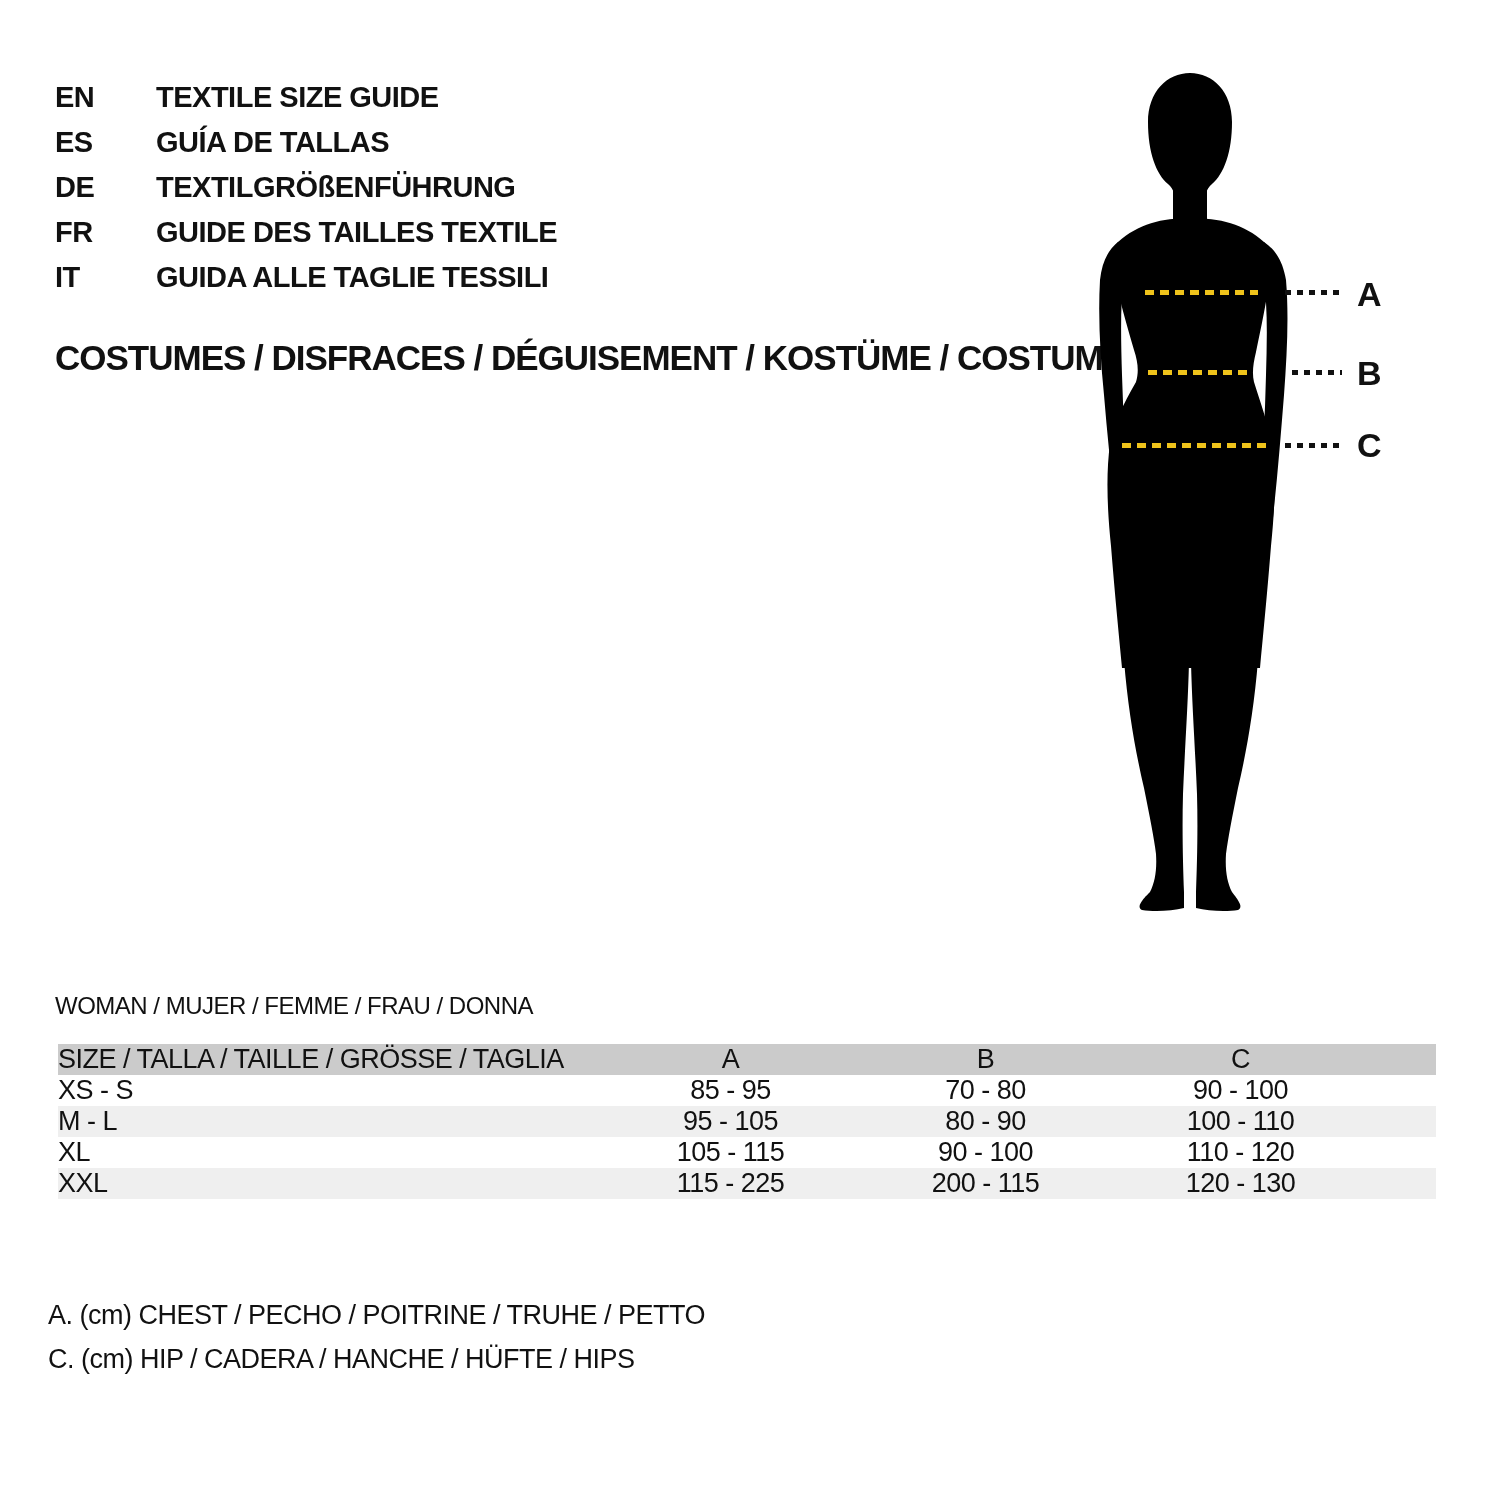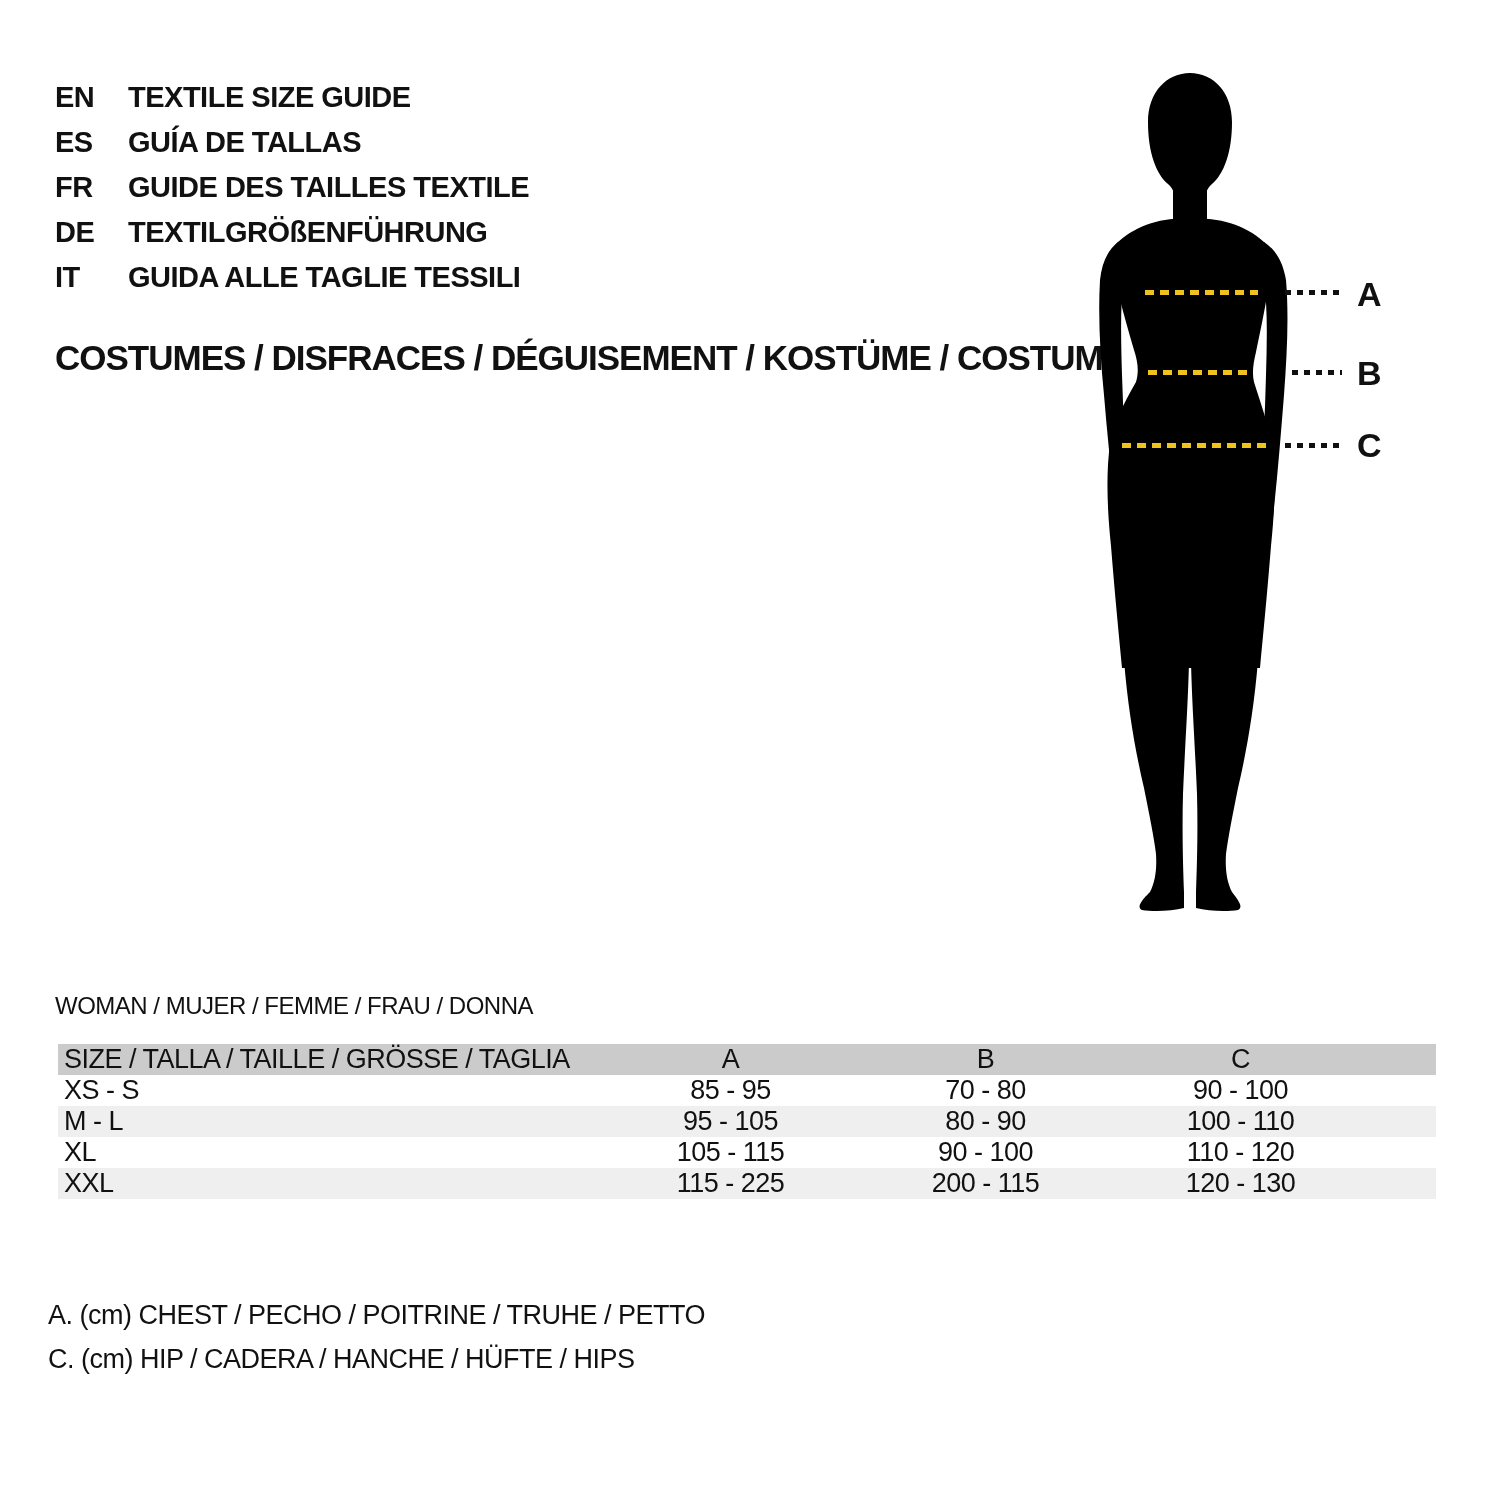"EN" .lang-row { gap: none -> 28px }
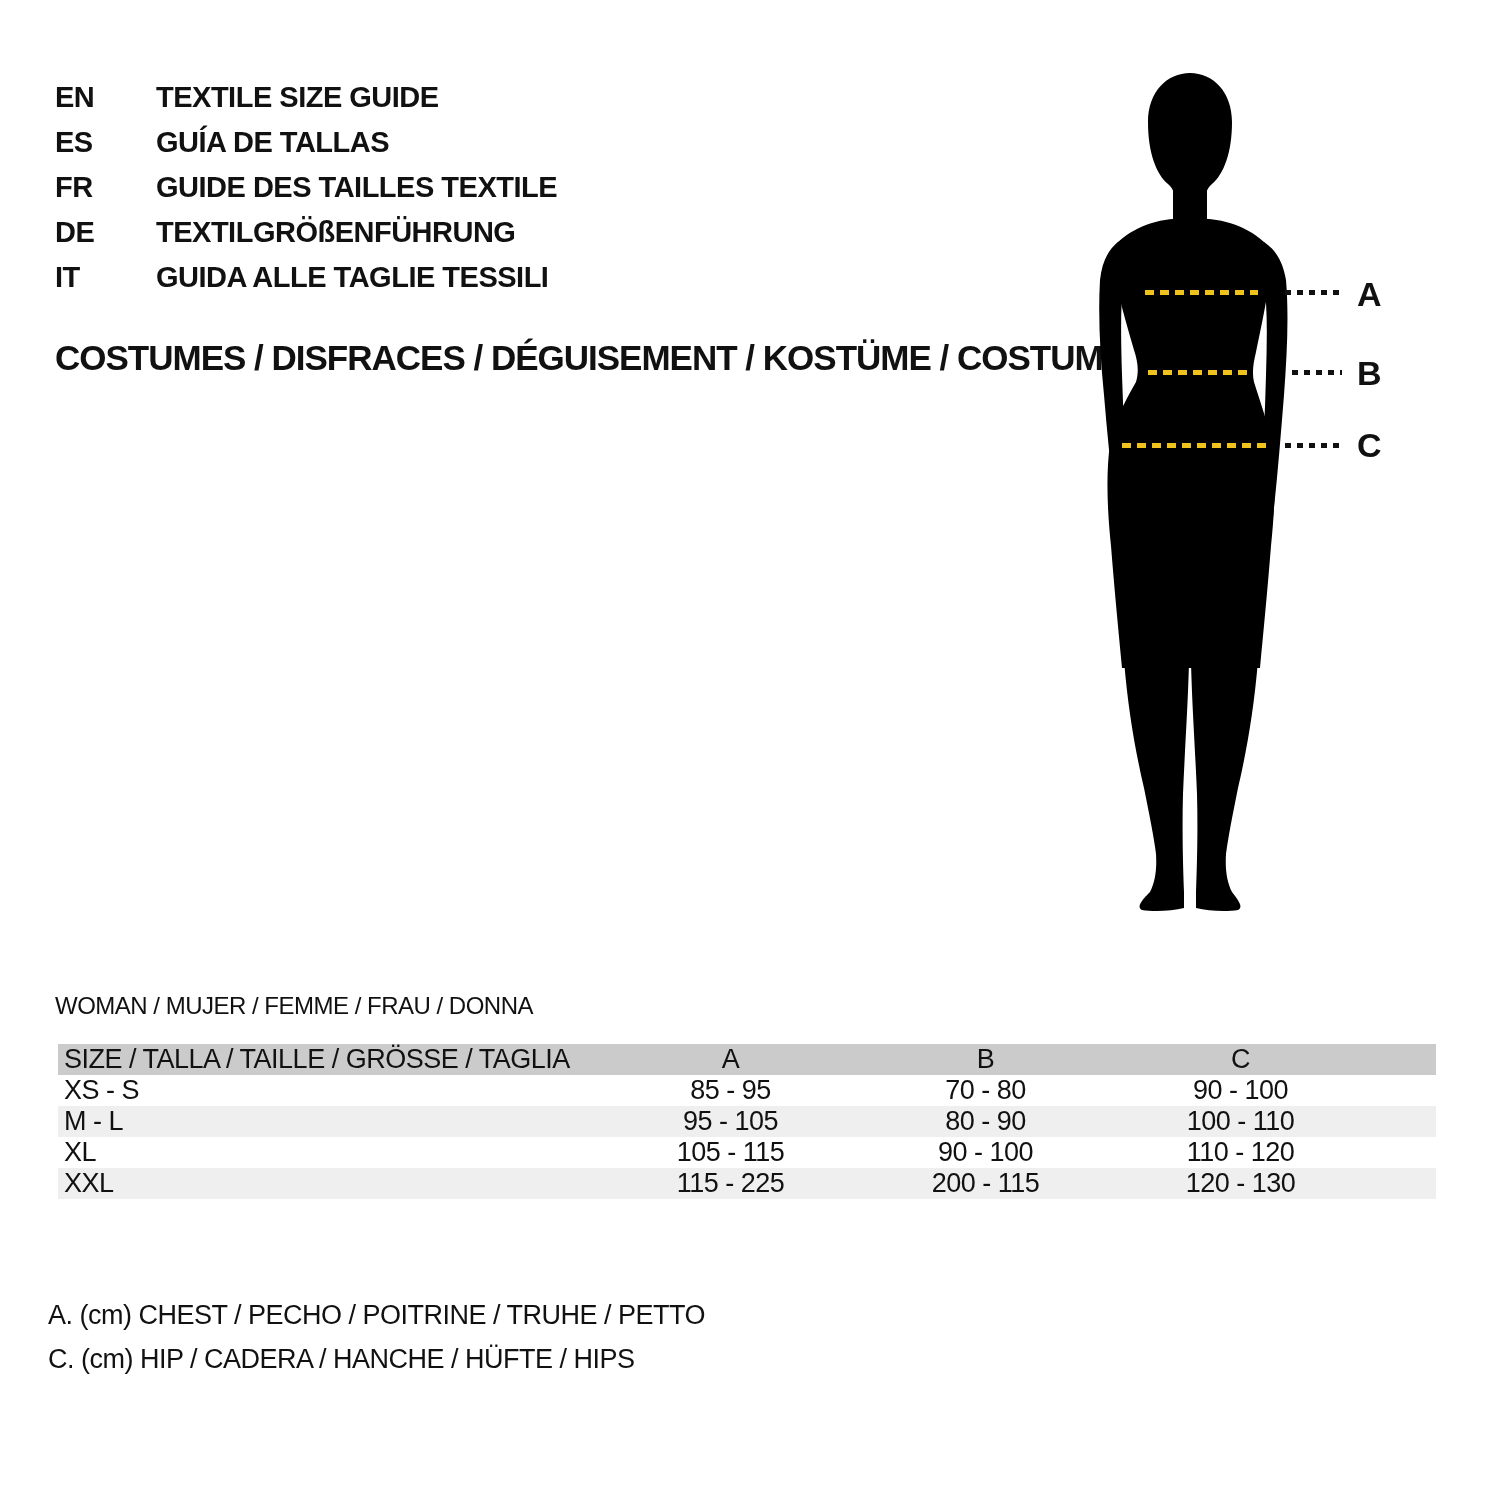"FR" div.lang-row { order: before "DE" -> after "DE" }
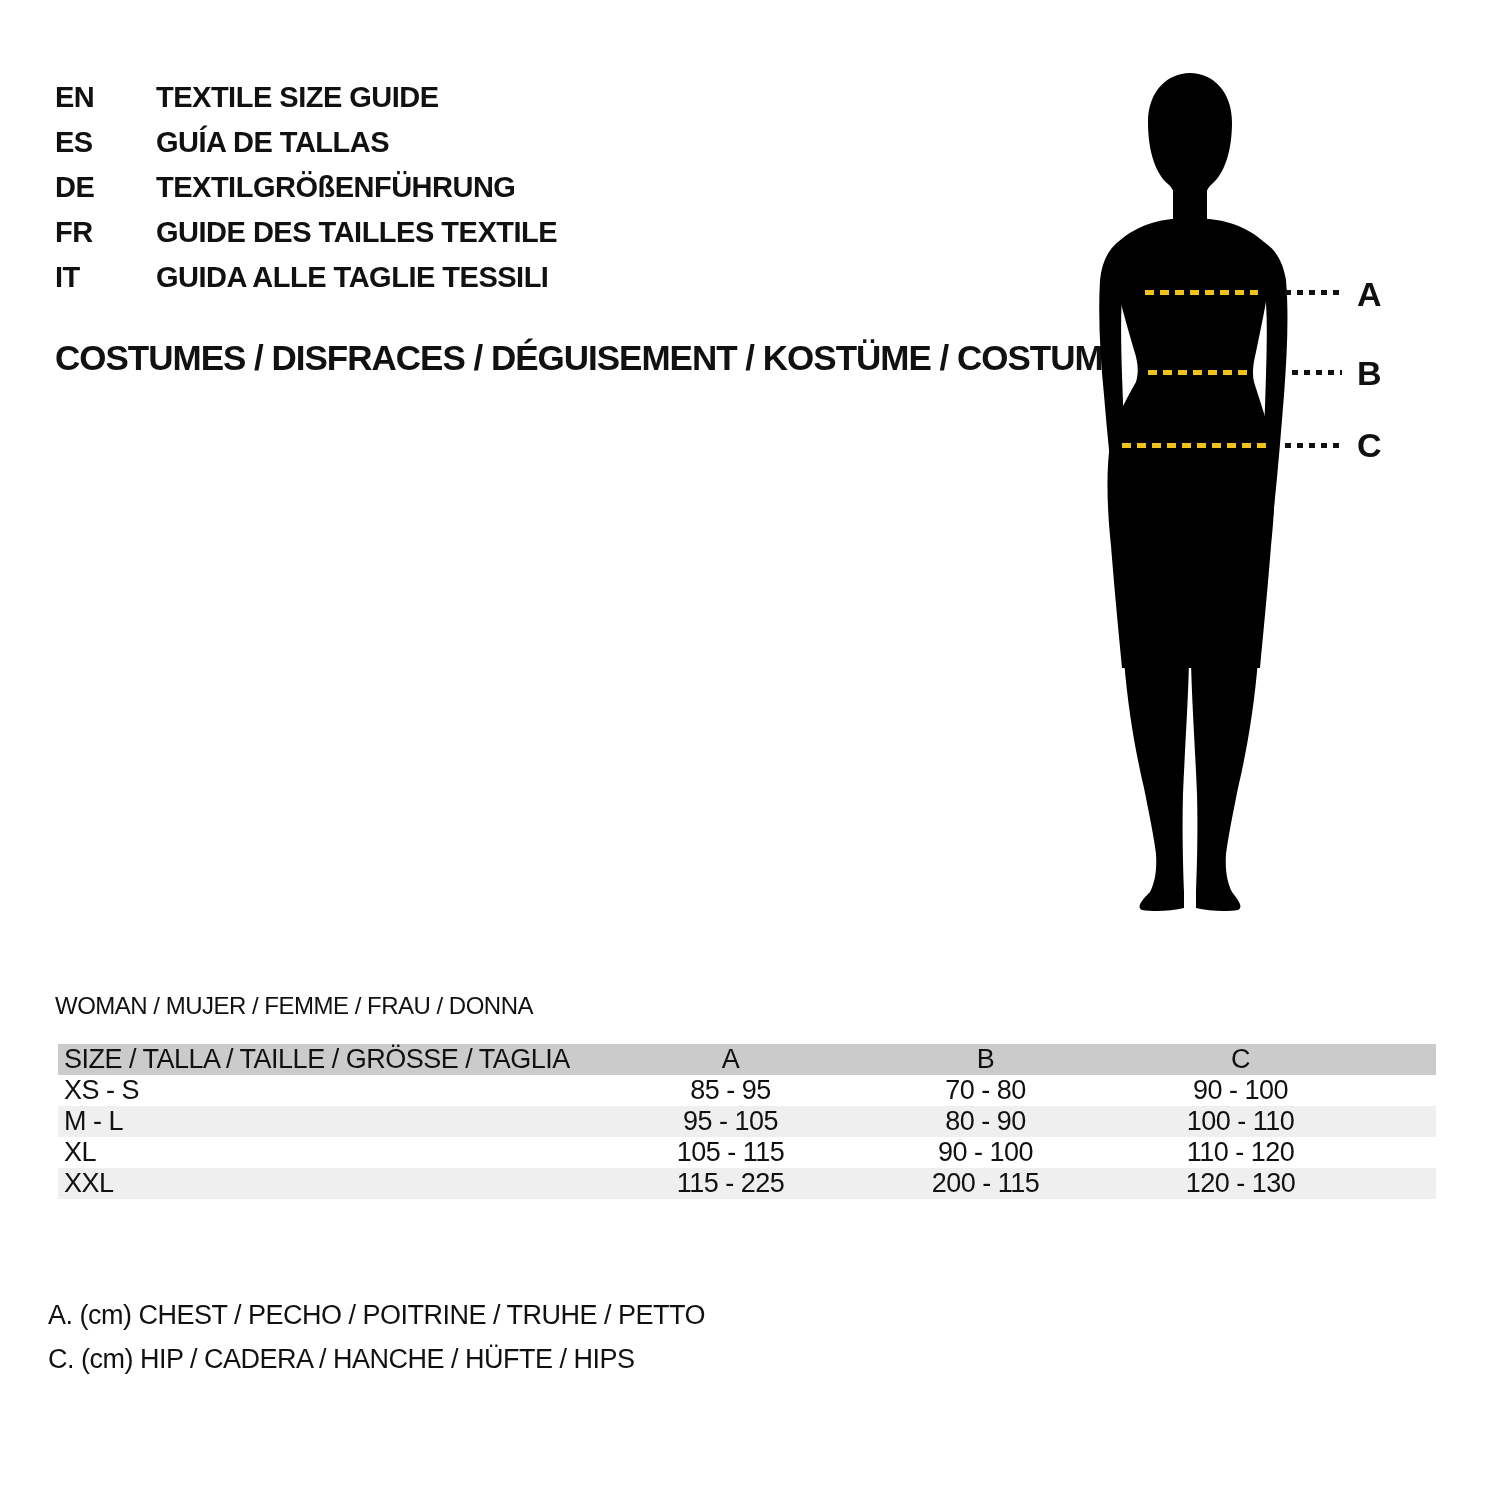"SIZE / TALLA / TAILLE" .size-table .col-size { padding-left: 6px -> none }
